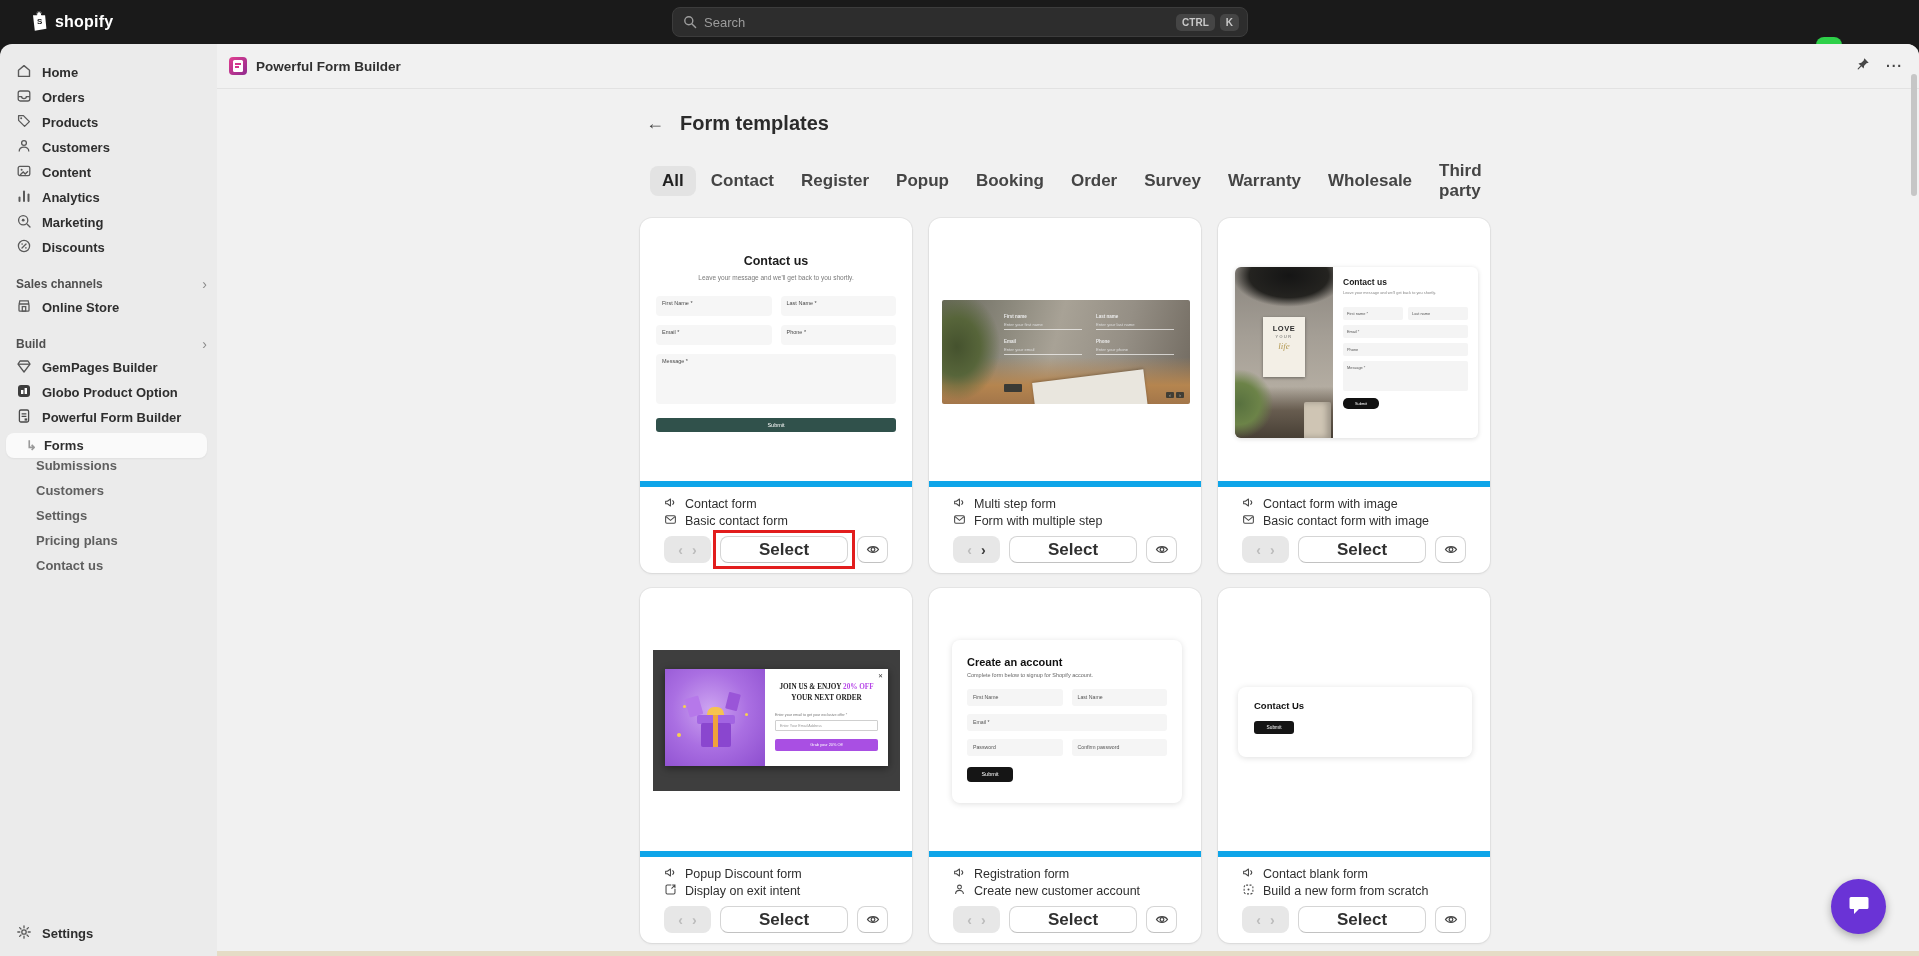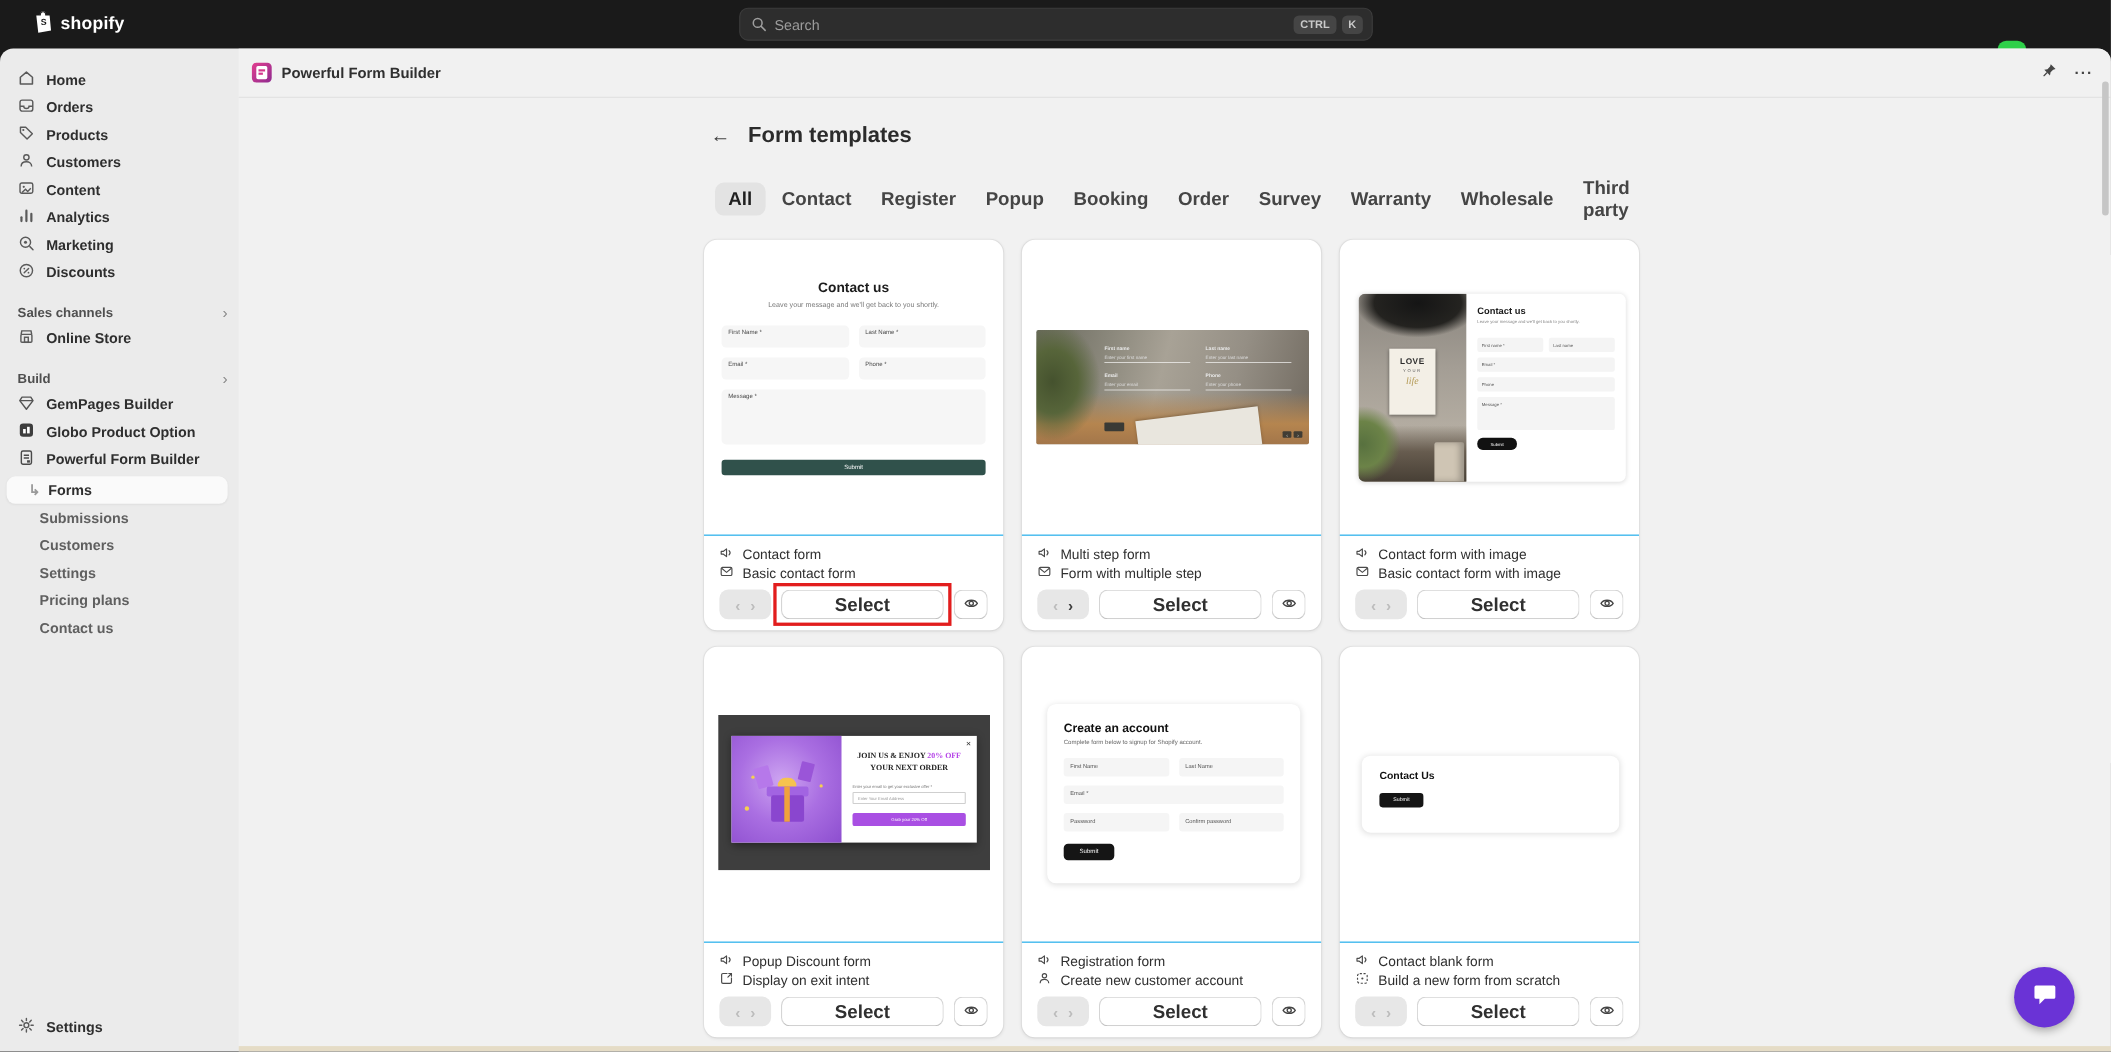"Submissions" .side-sub { align-items: center -> flex-start }
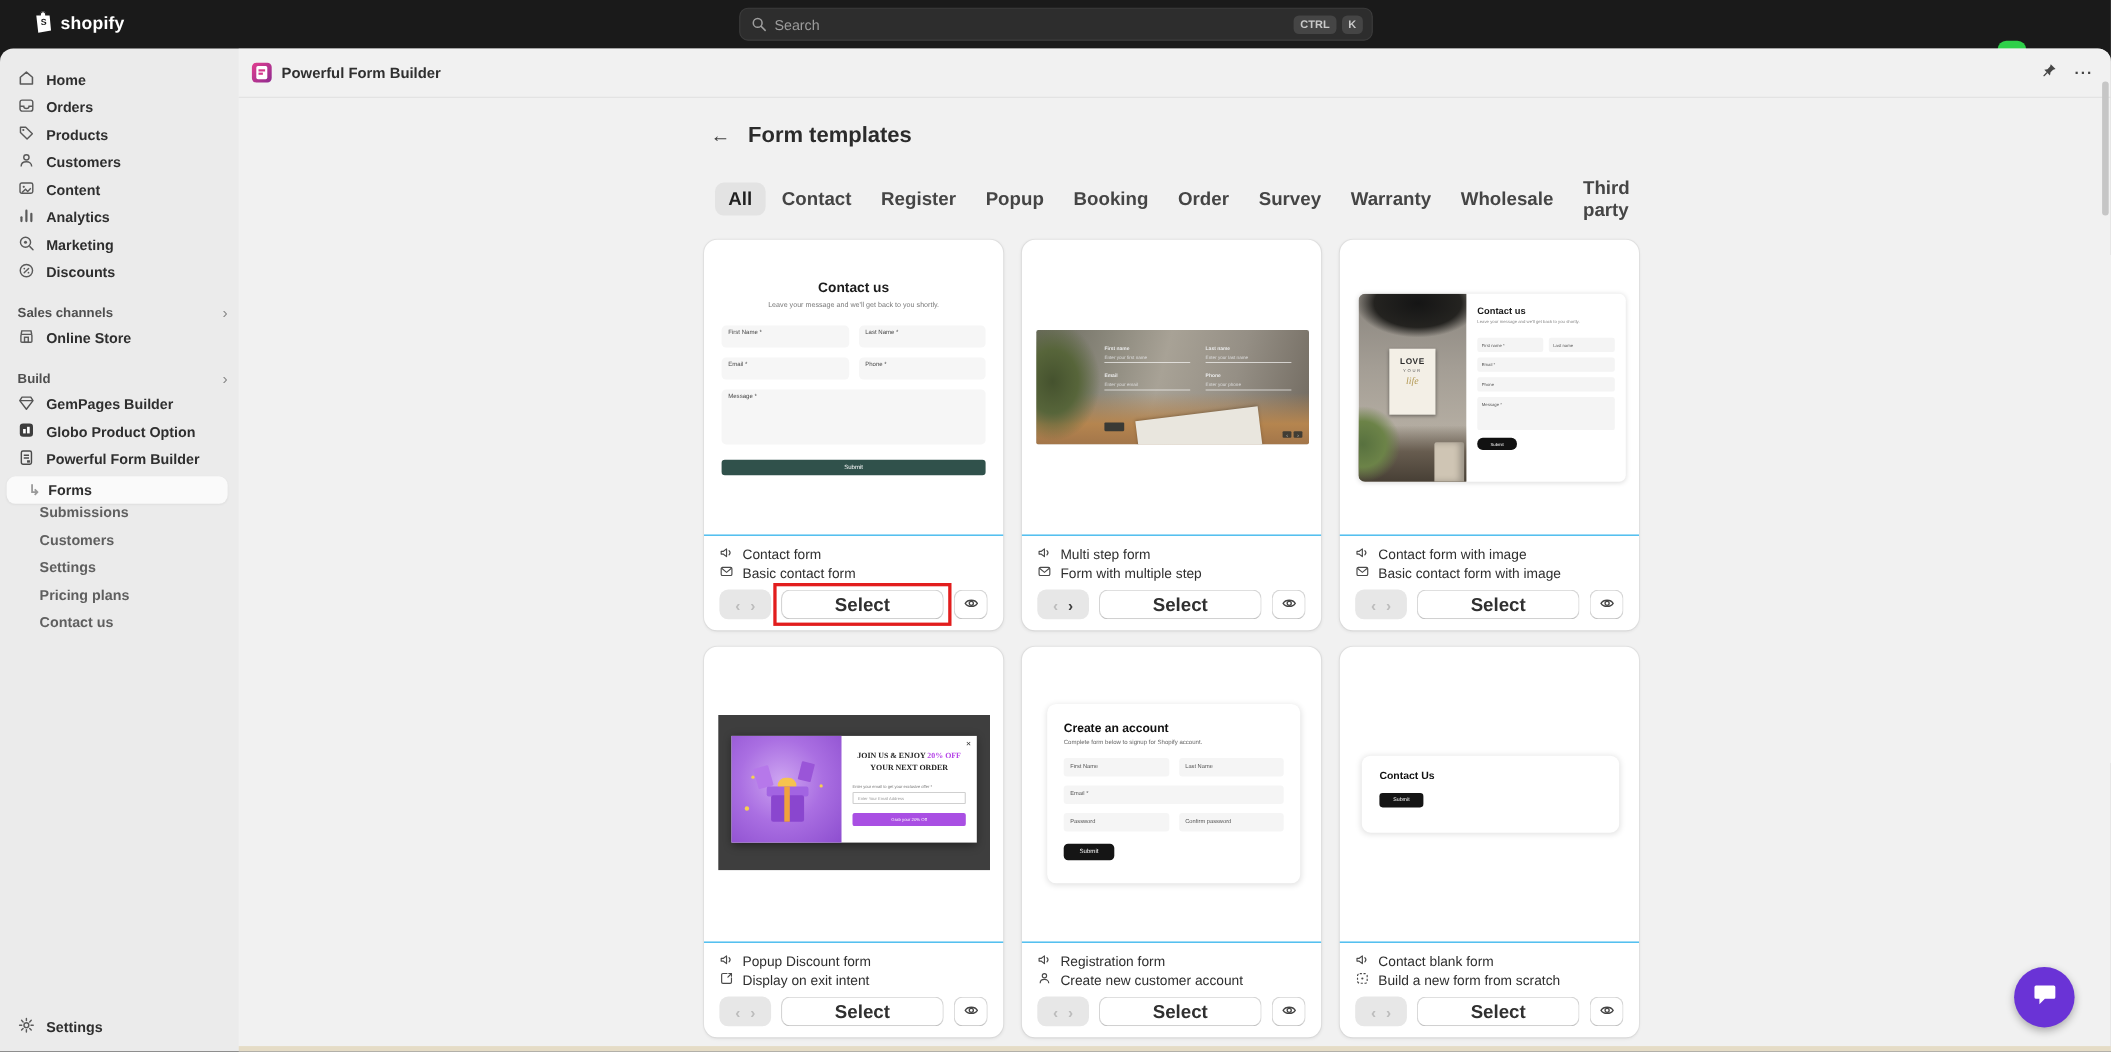"Contact form" .cfooter { border-top: 1px solid #0ea5e9 -> 6px solid #0ea5e9; padding: 8px 14px 10px -> 8px 24px 10px }
